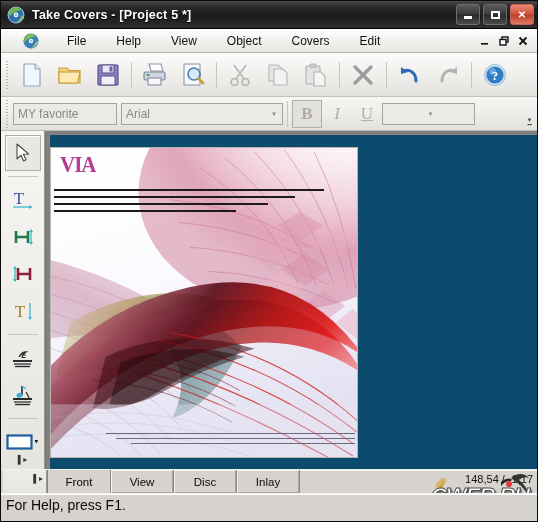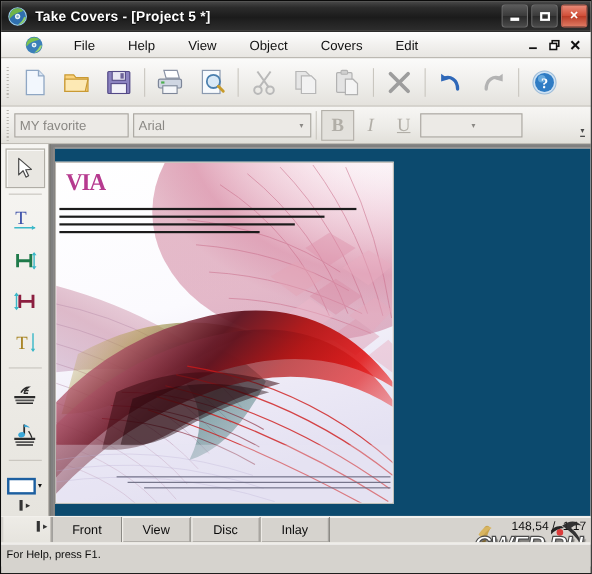"For Help, press F1." .status .txt { font-size: 10px -> 14px }
